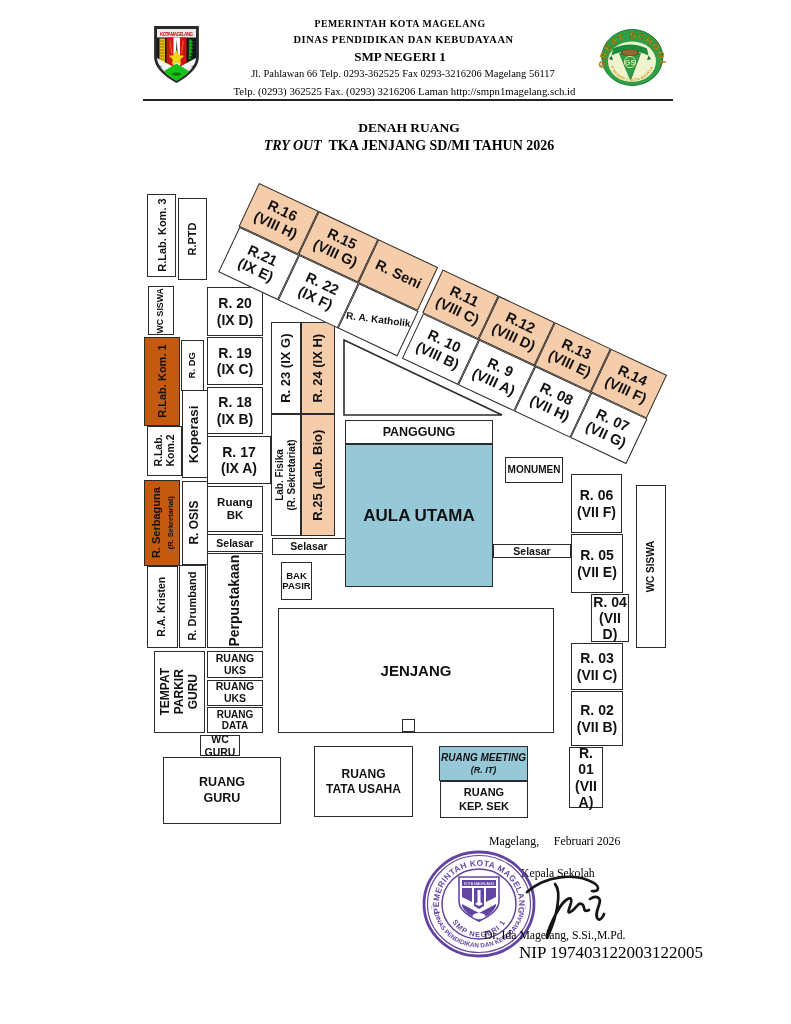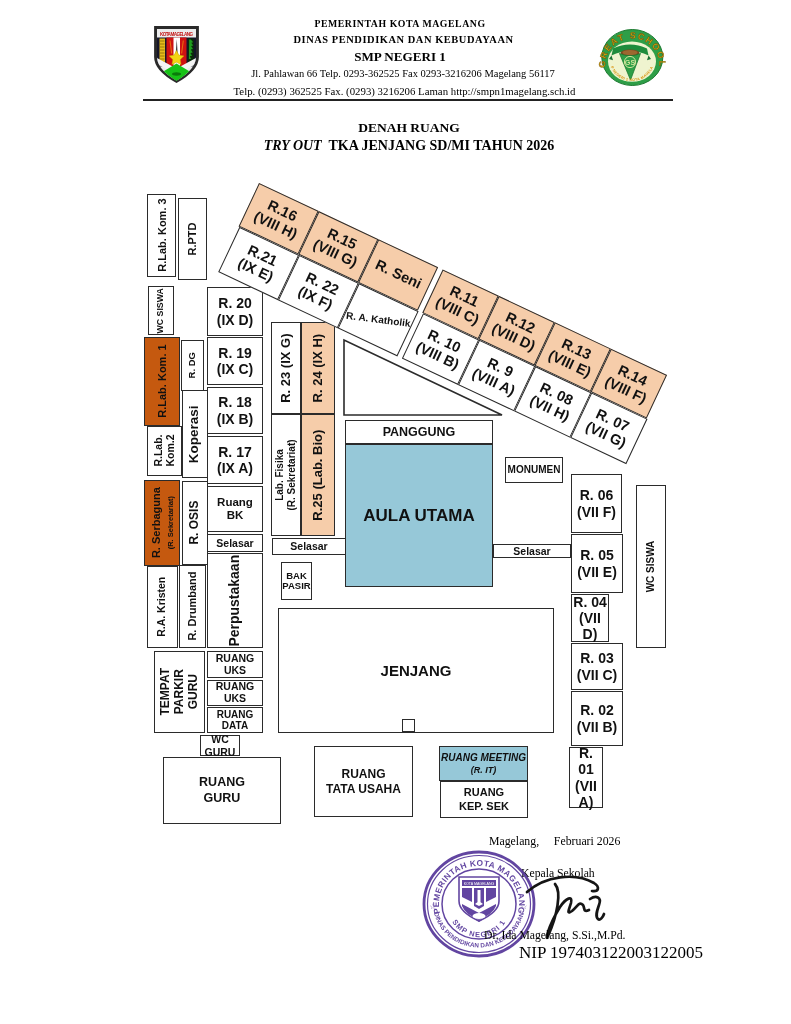"R. 17" div.b { width: 56px -> 64px }
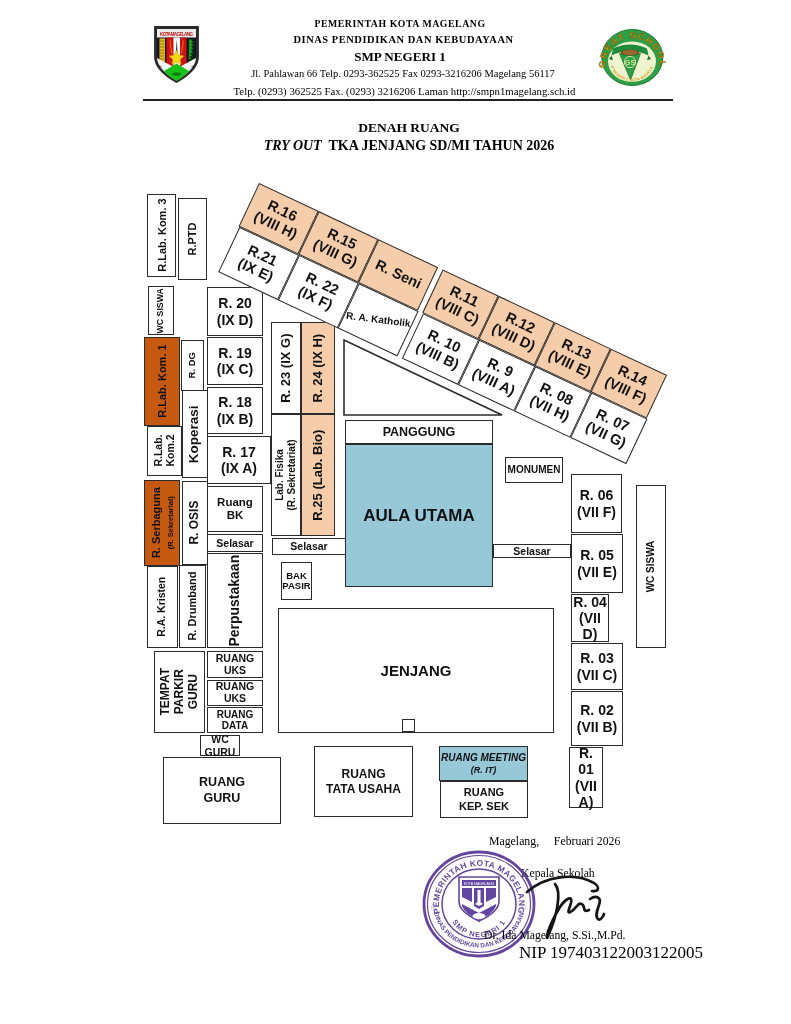"R. 04" div.b { left: 571px -> 591px }
